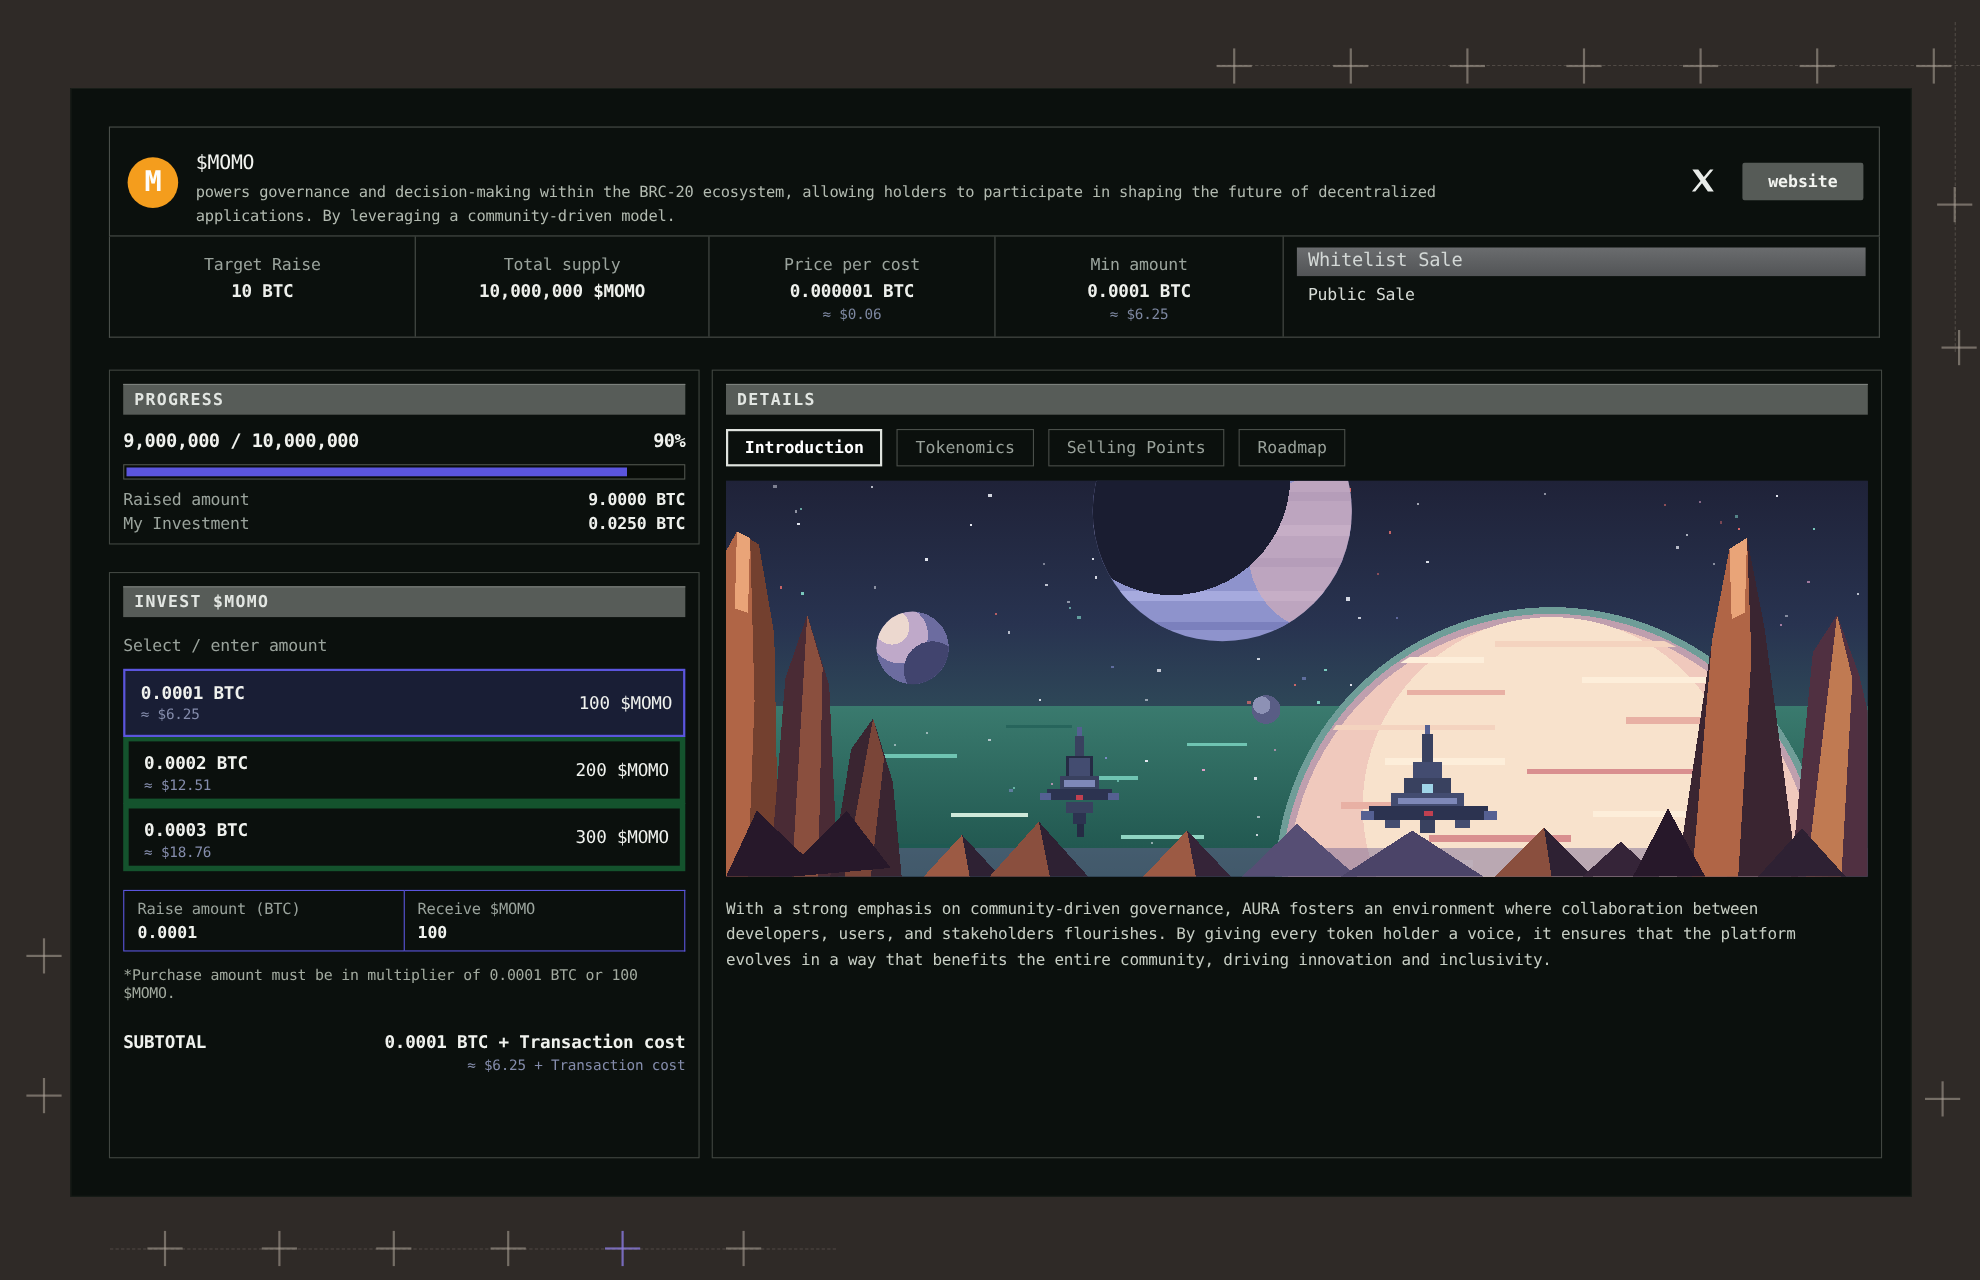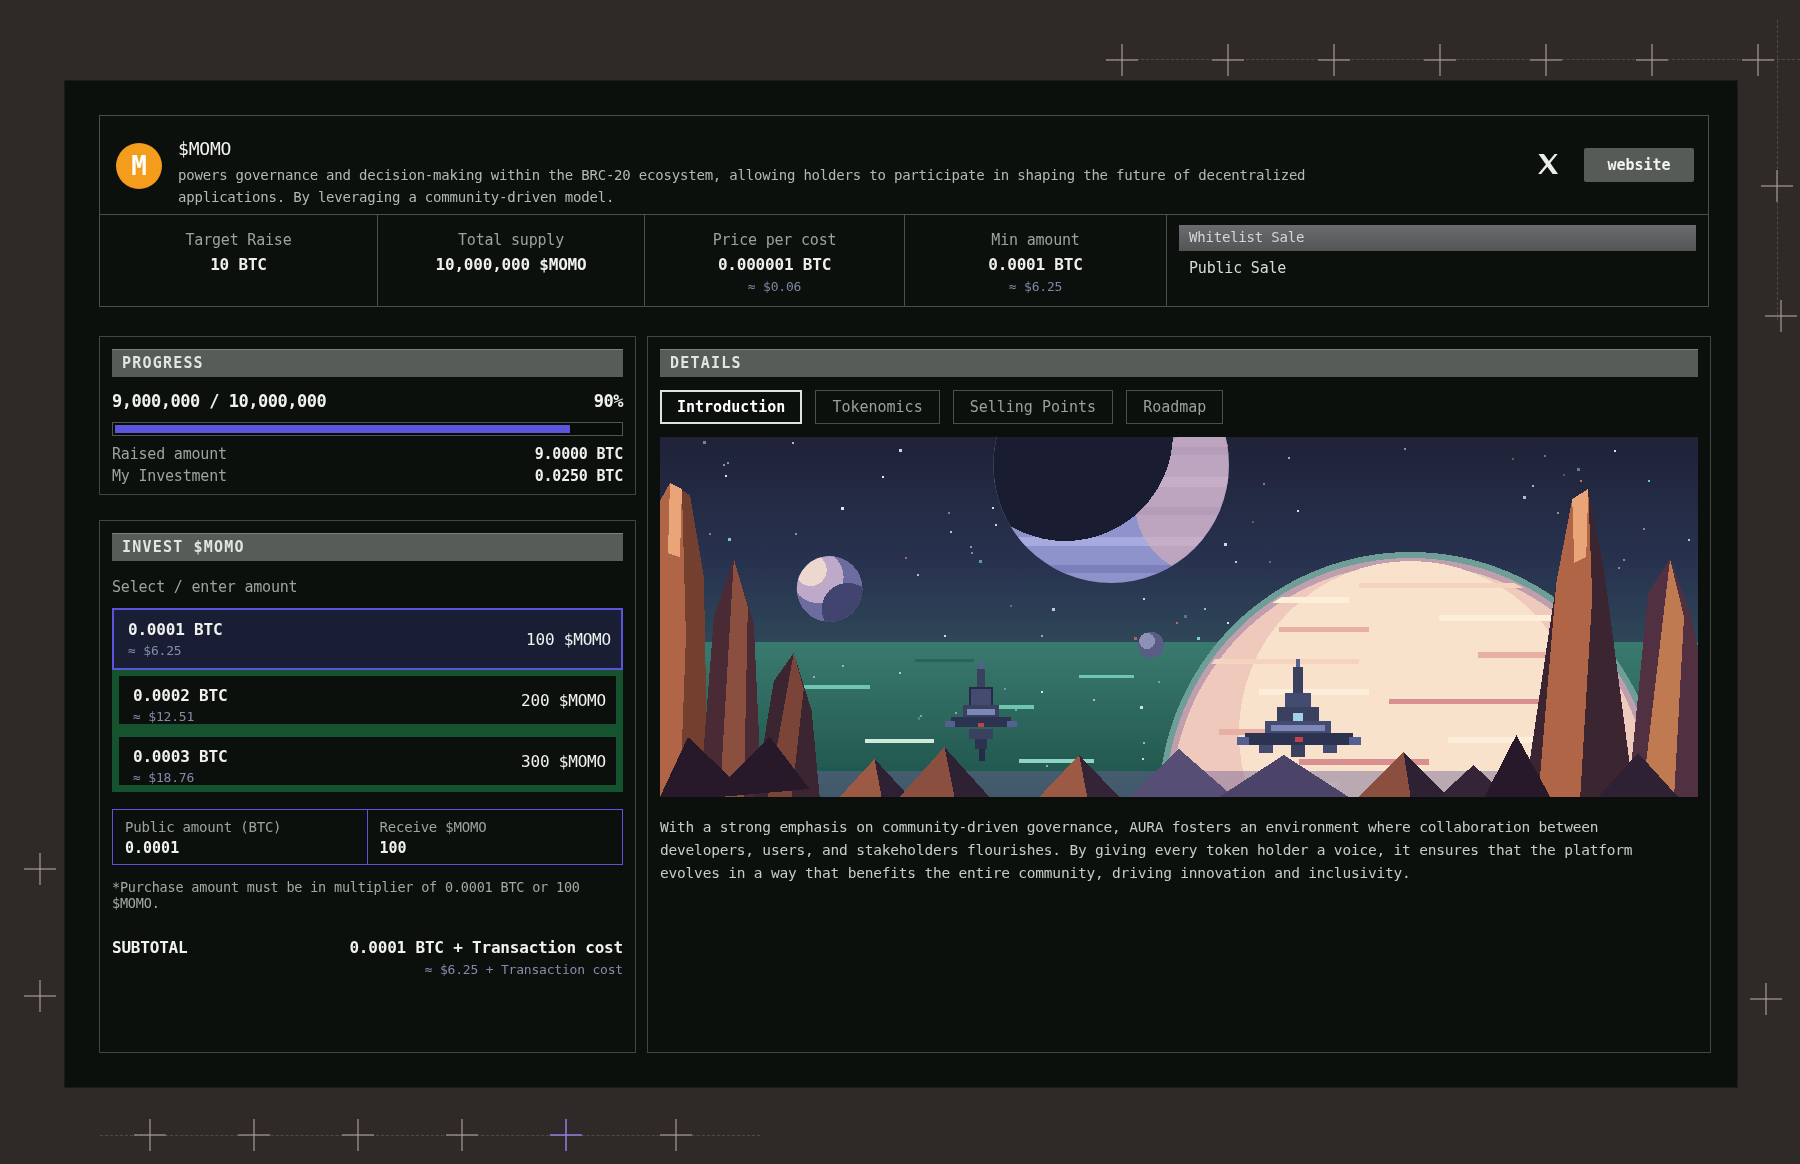"Whitelist Sale" .phase-active { font-size: 14px -> 17px }
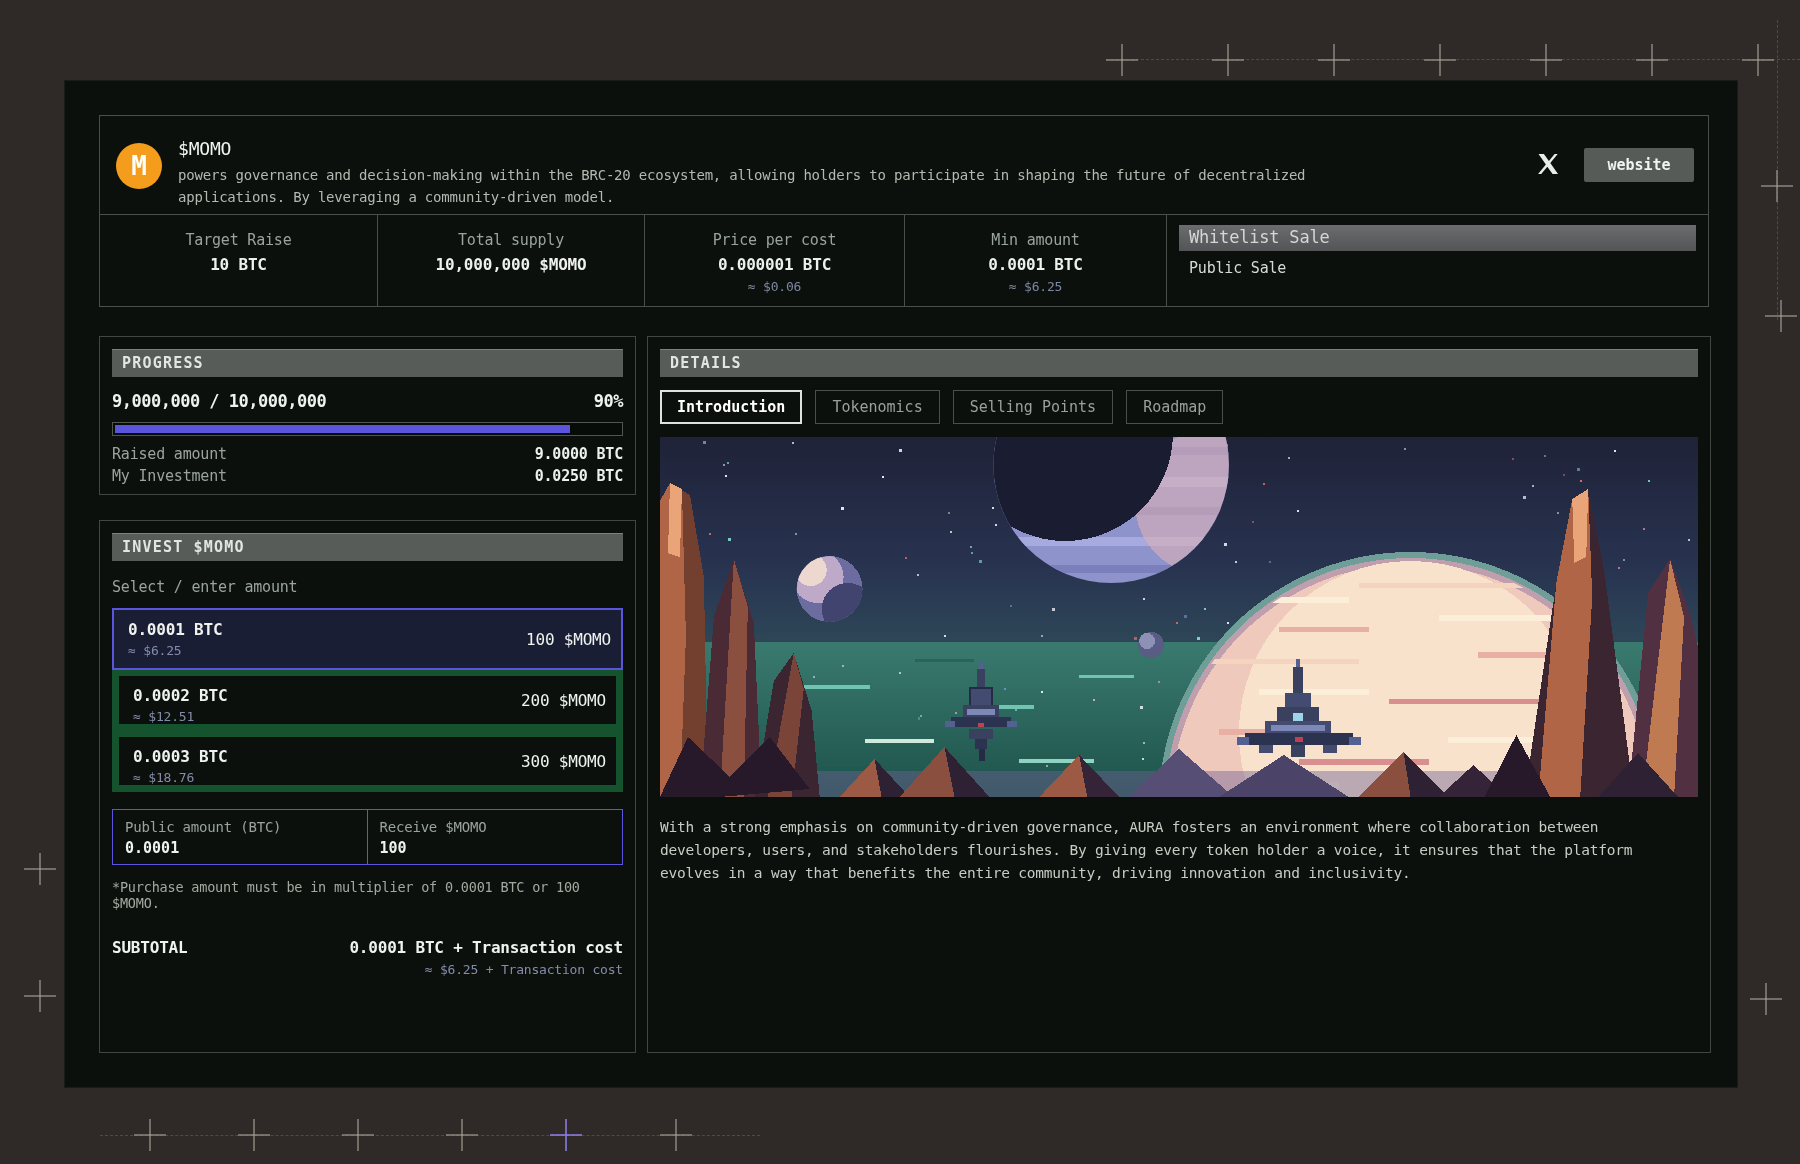"0.0002 BTC" .option { border: 7px solid #14532d -> 5px solid #14532d }
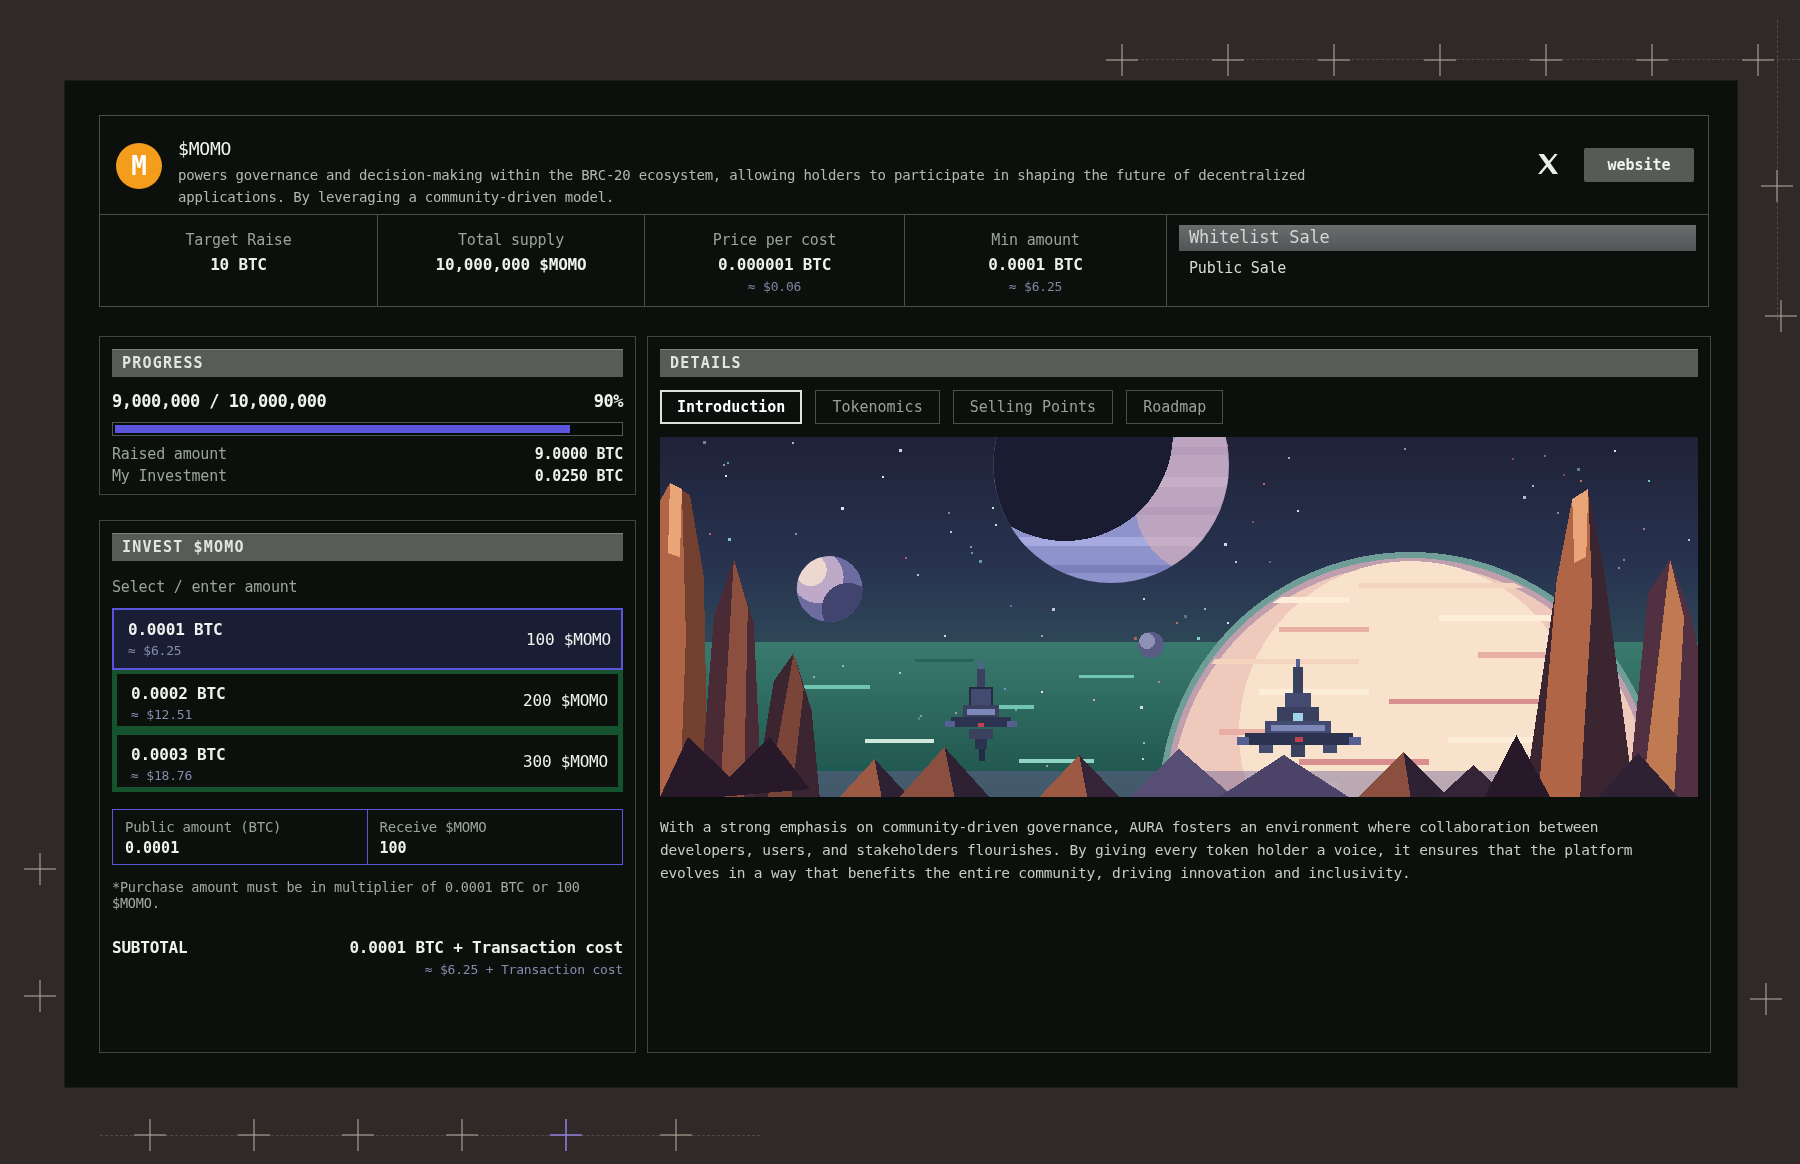"Public amount (BTC)" div.input-label { text: Public -> Raise }
